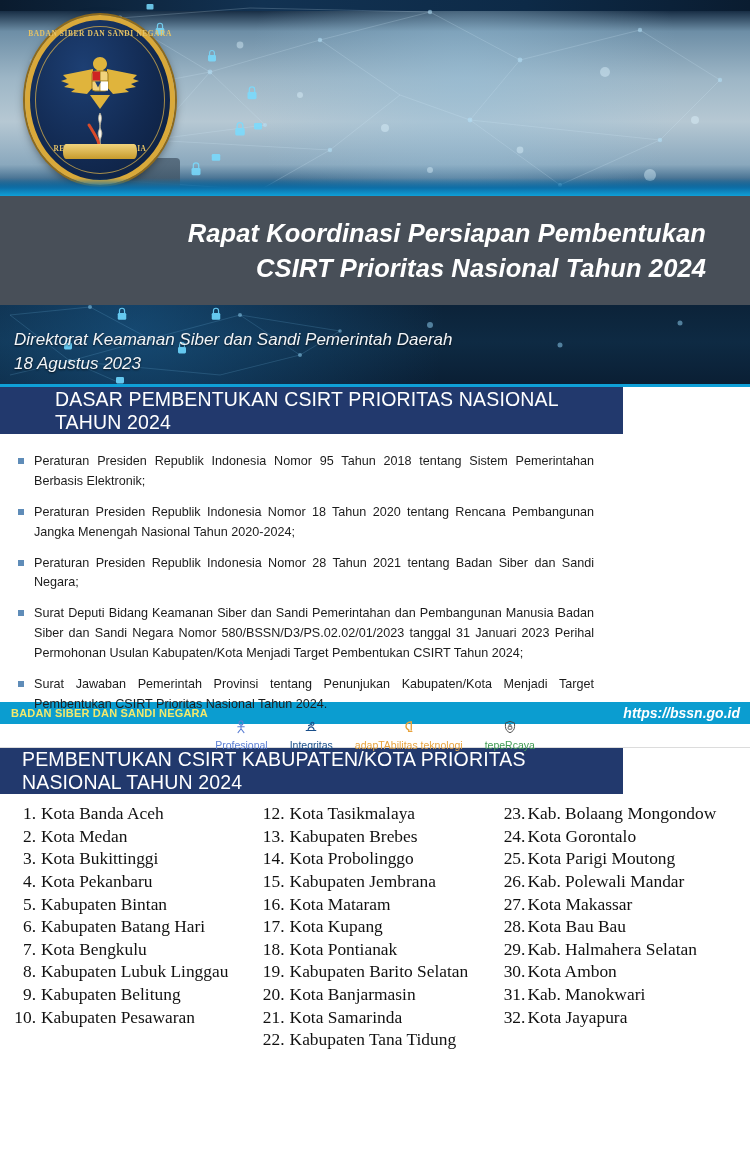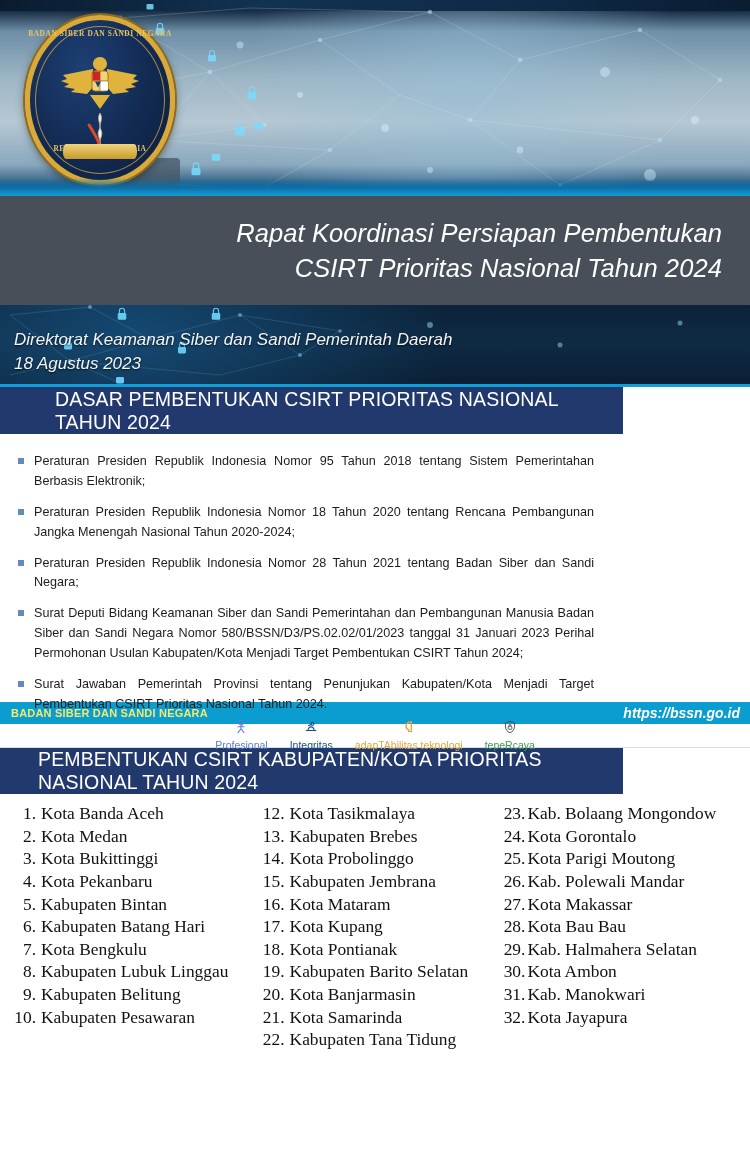"Rapat Koordinasi Persiapan Pembentukan" .title-text { font-weight: normal -> bold; padding-right: 28px -> 44px }
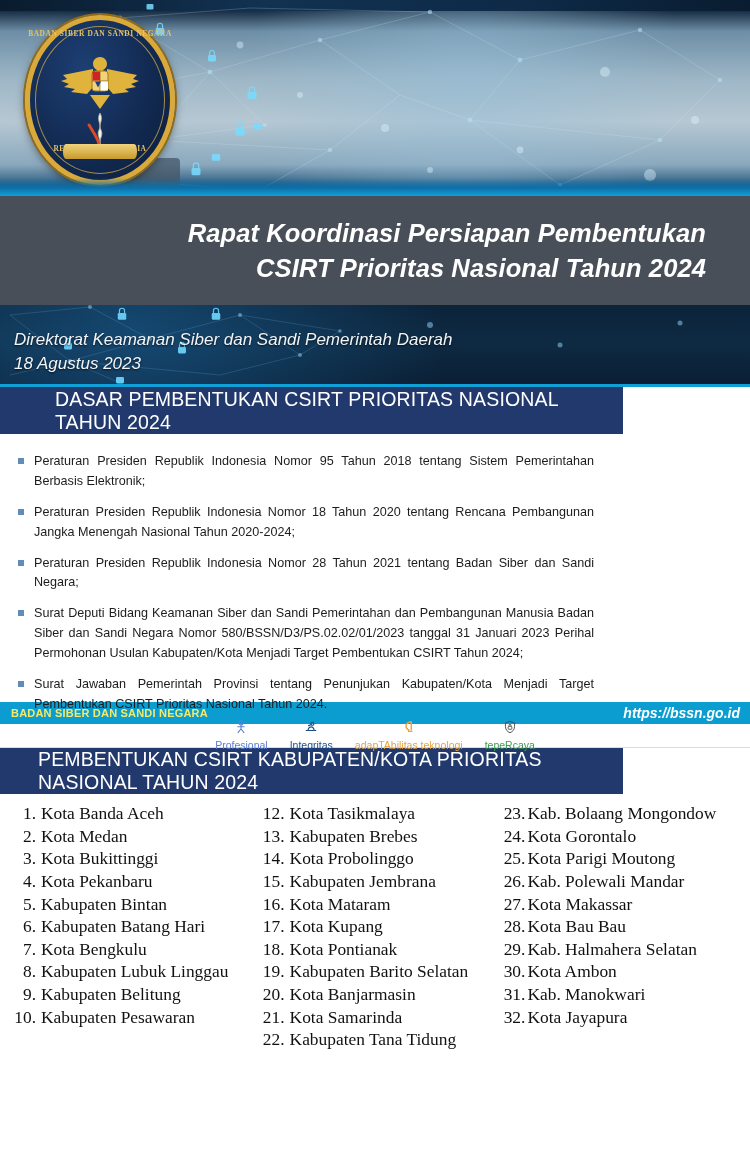"PEMBENTUKAN CSIRT KABUPATEN/KOTA" .section-header.second .section-header-text { margin-left: 16px -> none }
